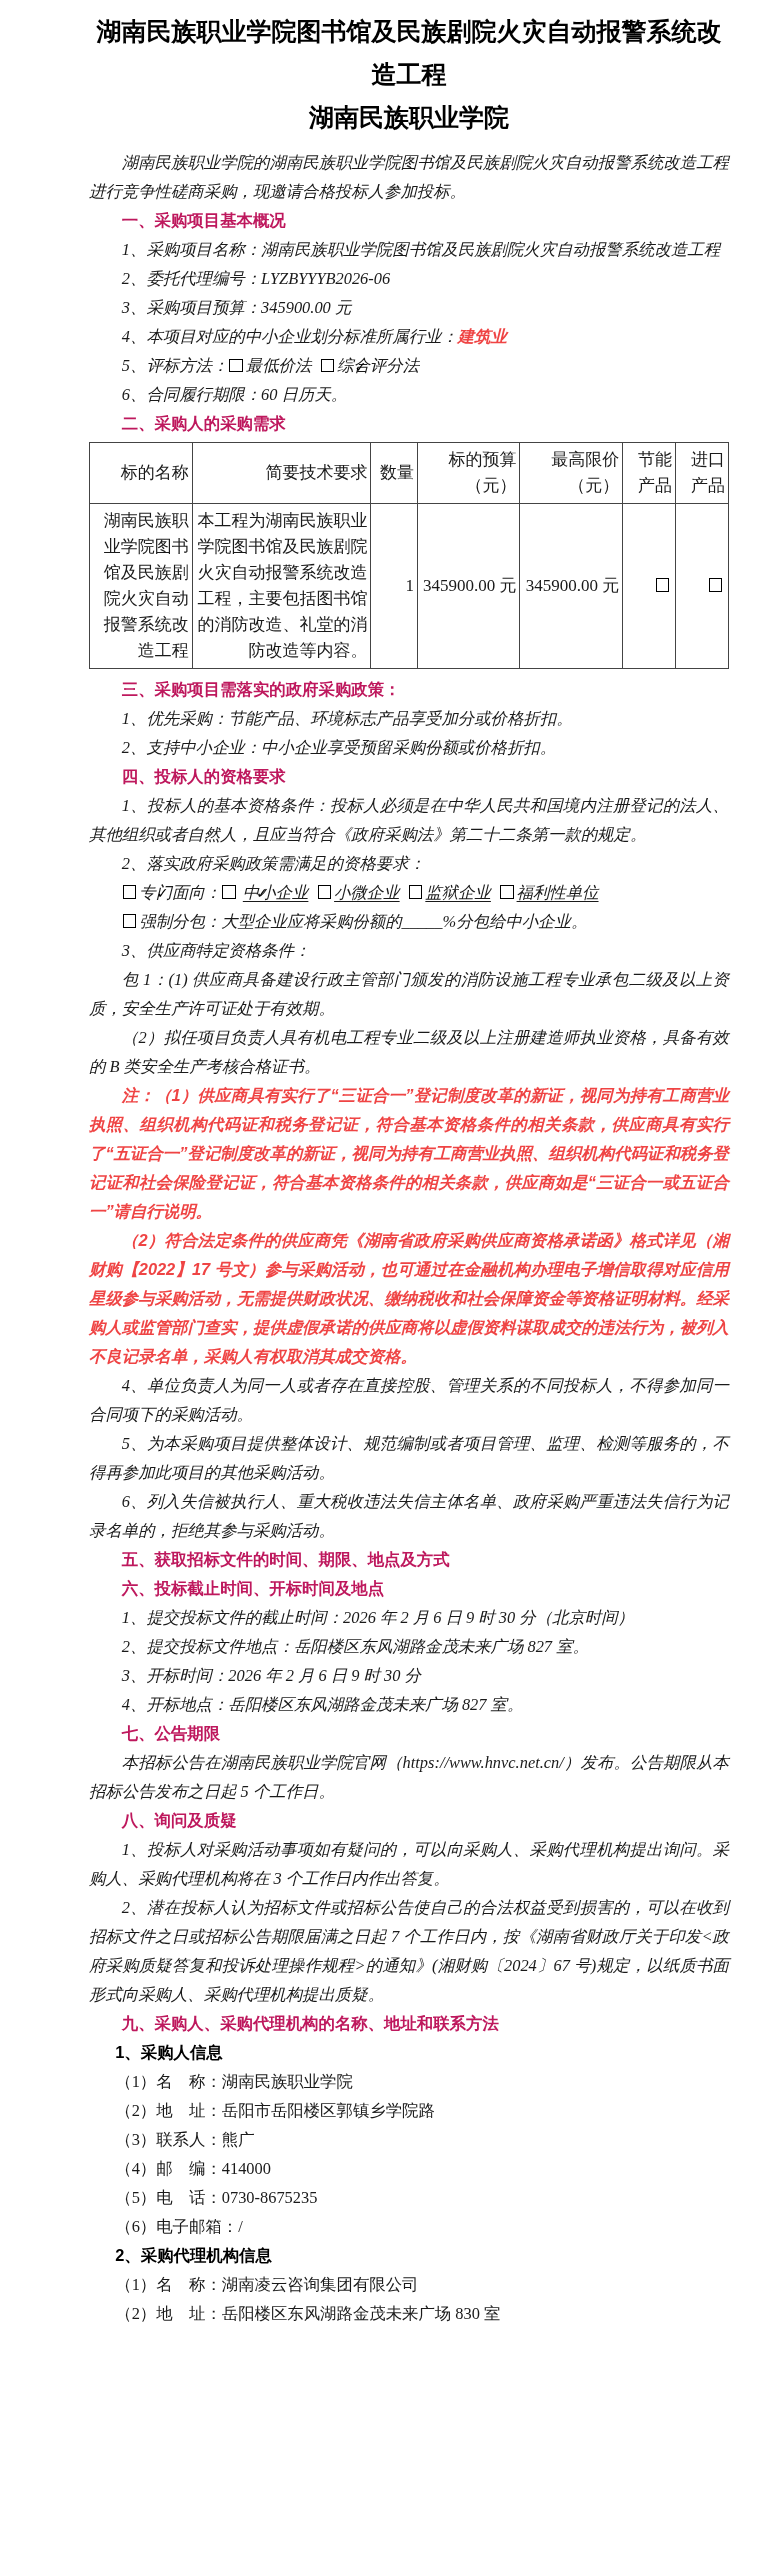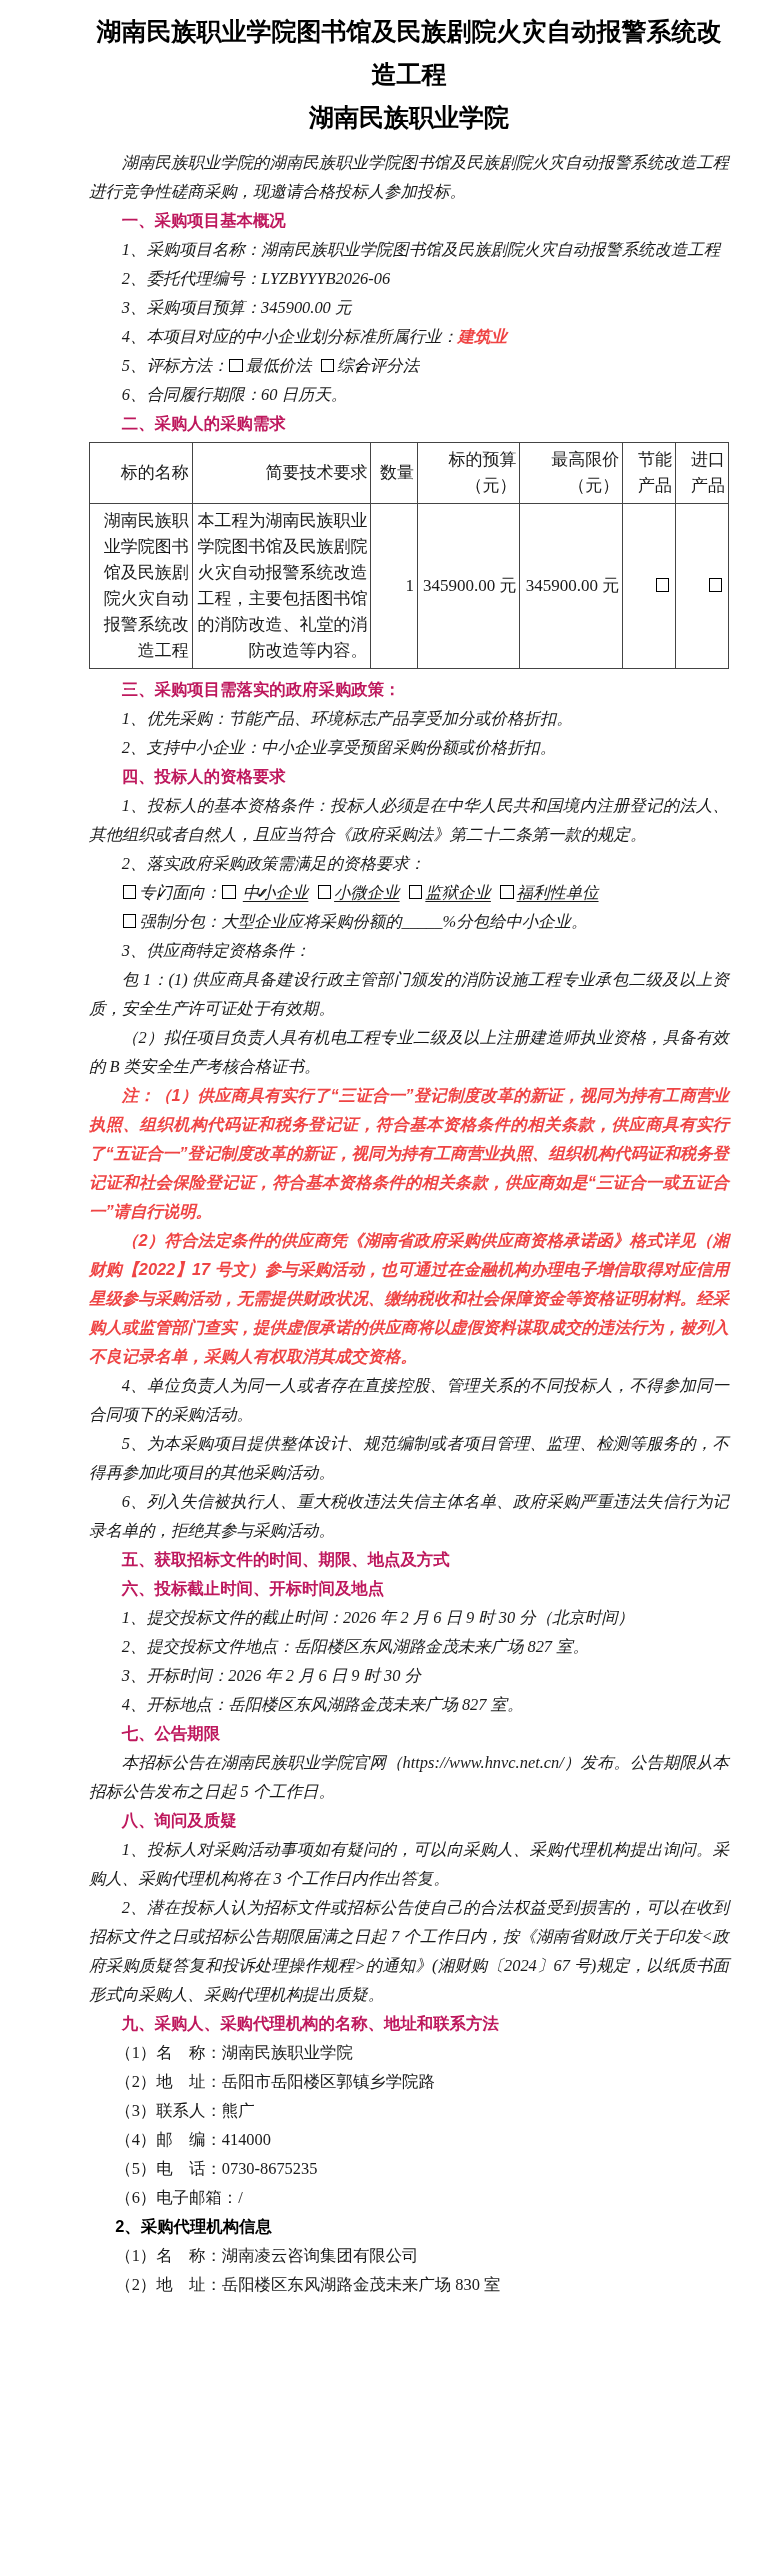"1、采购人信息" p.sub-h { html: none -> <p>1、采购人信息</p> }
